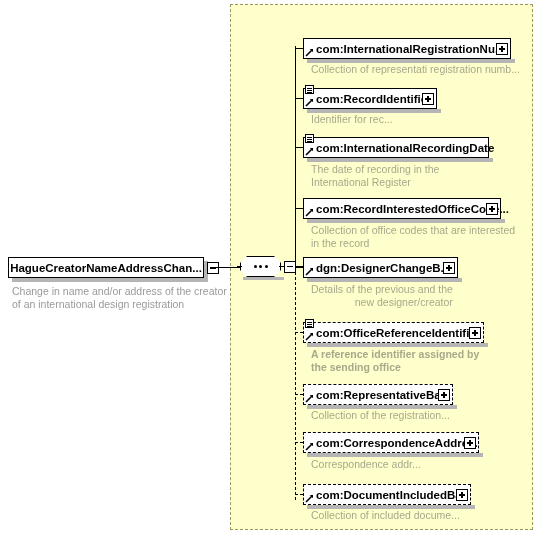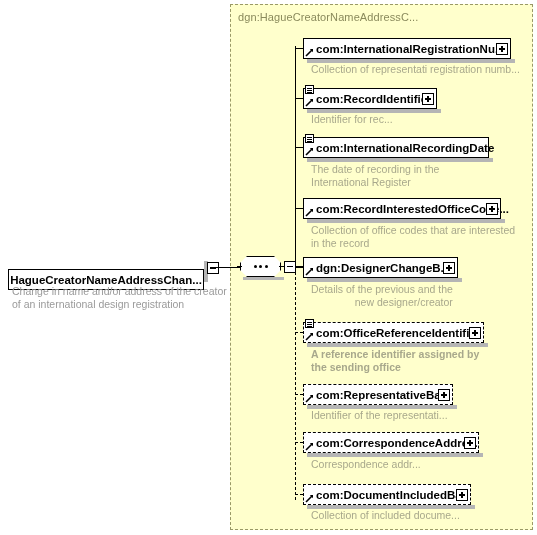"dgn:HagueCreatorNameAddressC..." div.group-label { html: <div>dgn:HagueCreatorNameAddressC...</div> -> none }
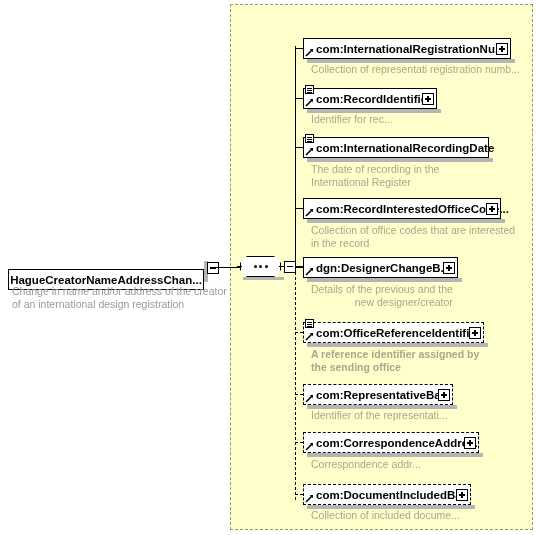"HagueCreatorNameAddressChan..." .root-node .nodebox { top: 12px -> 0 }
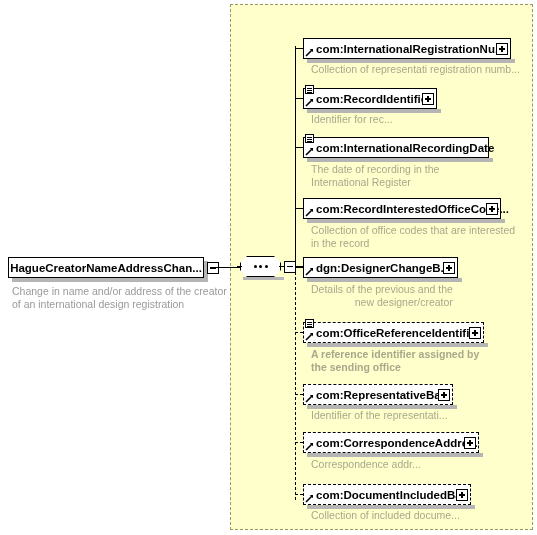"Identifier of the representati..." div.elem-desc { text: Identifier of the representati -> Collection of the registration }
